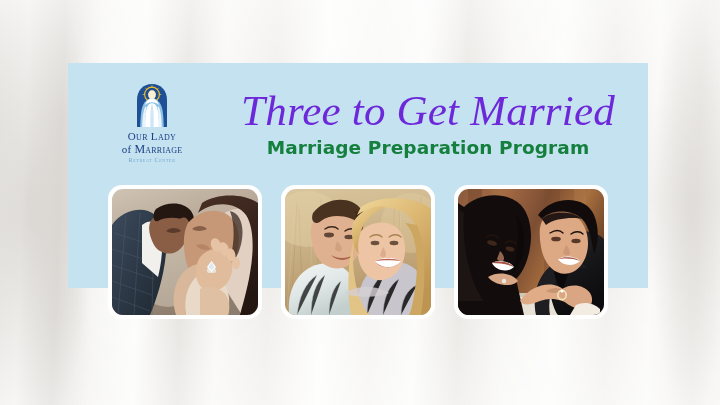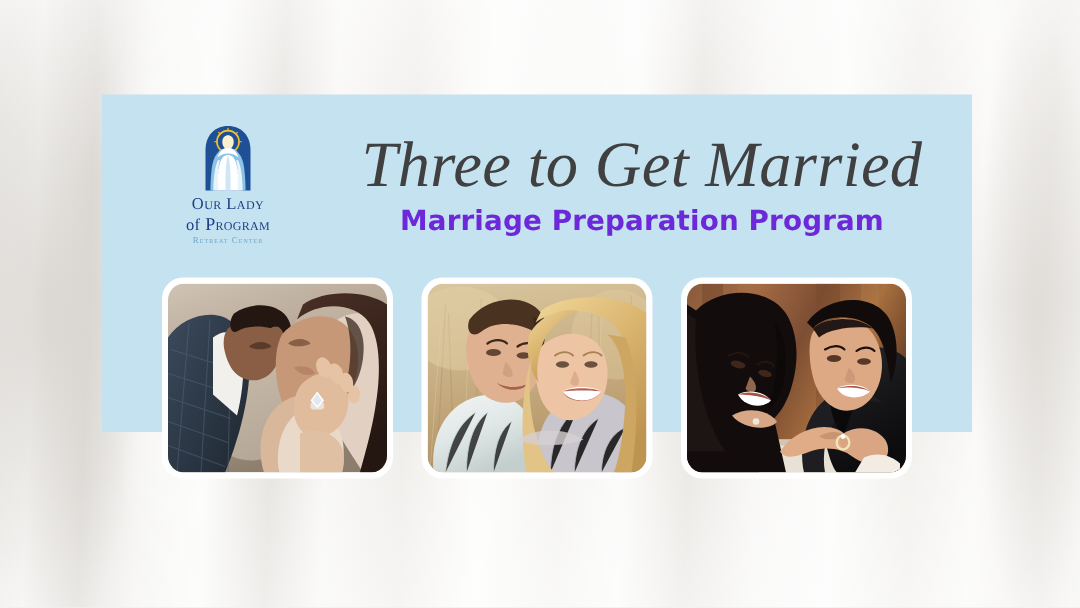"Three to Get Married" #main-title { color: #404040 -> #6d28d9 }
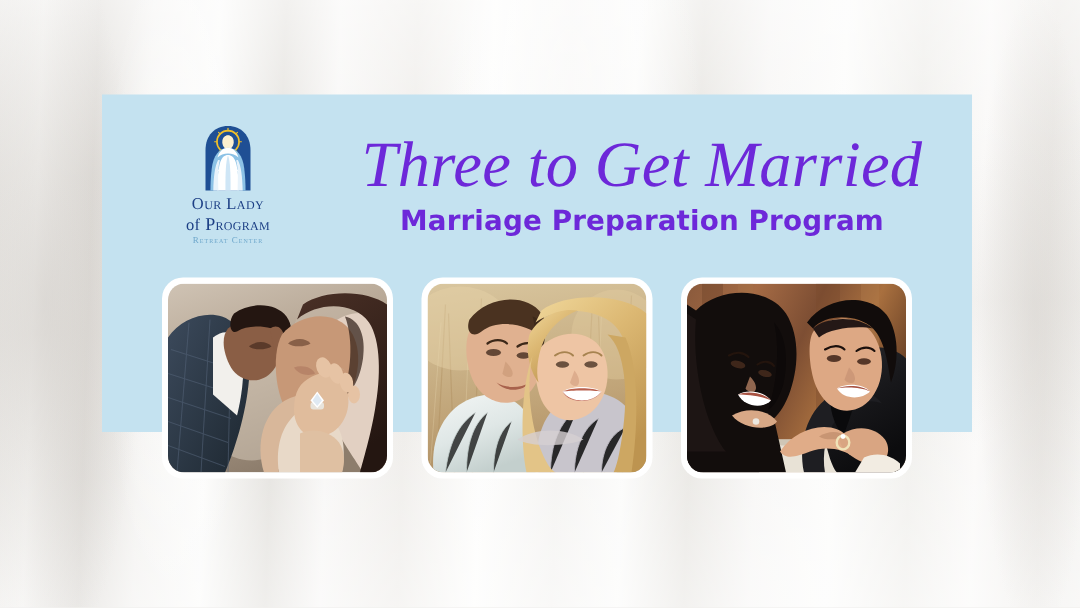"Program" span { text: Program -> Marriage }
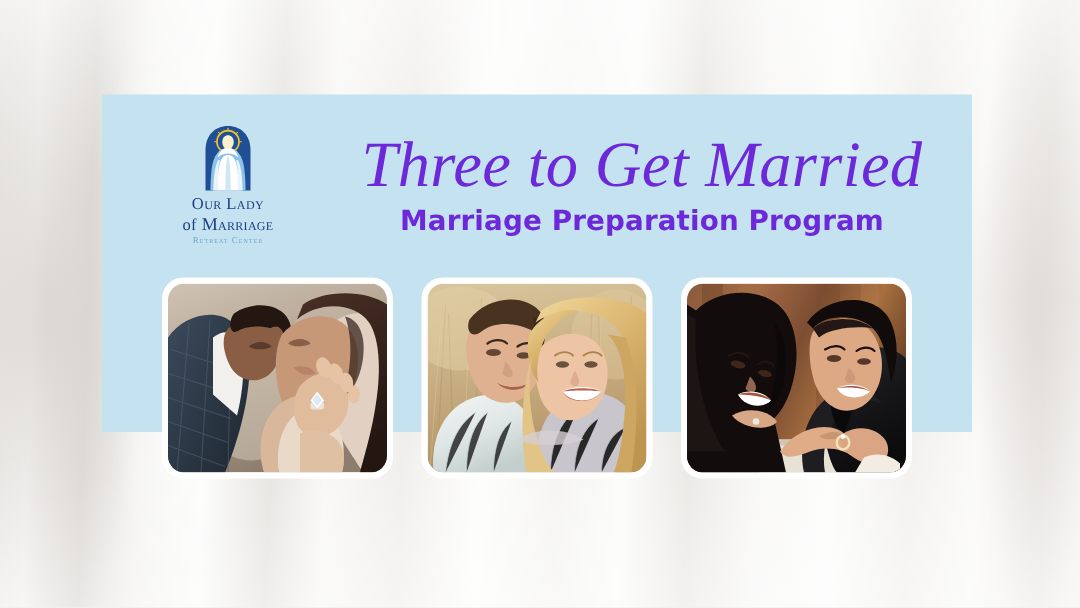"Marriage Preparation Program" #sub-title { color: #6d28d9 -> #15803d }
